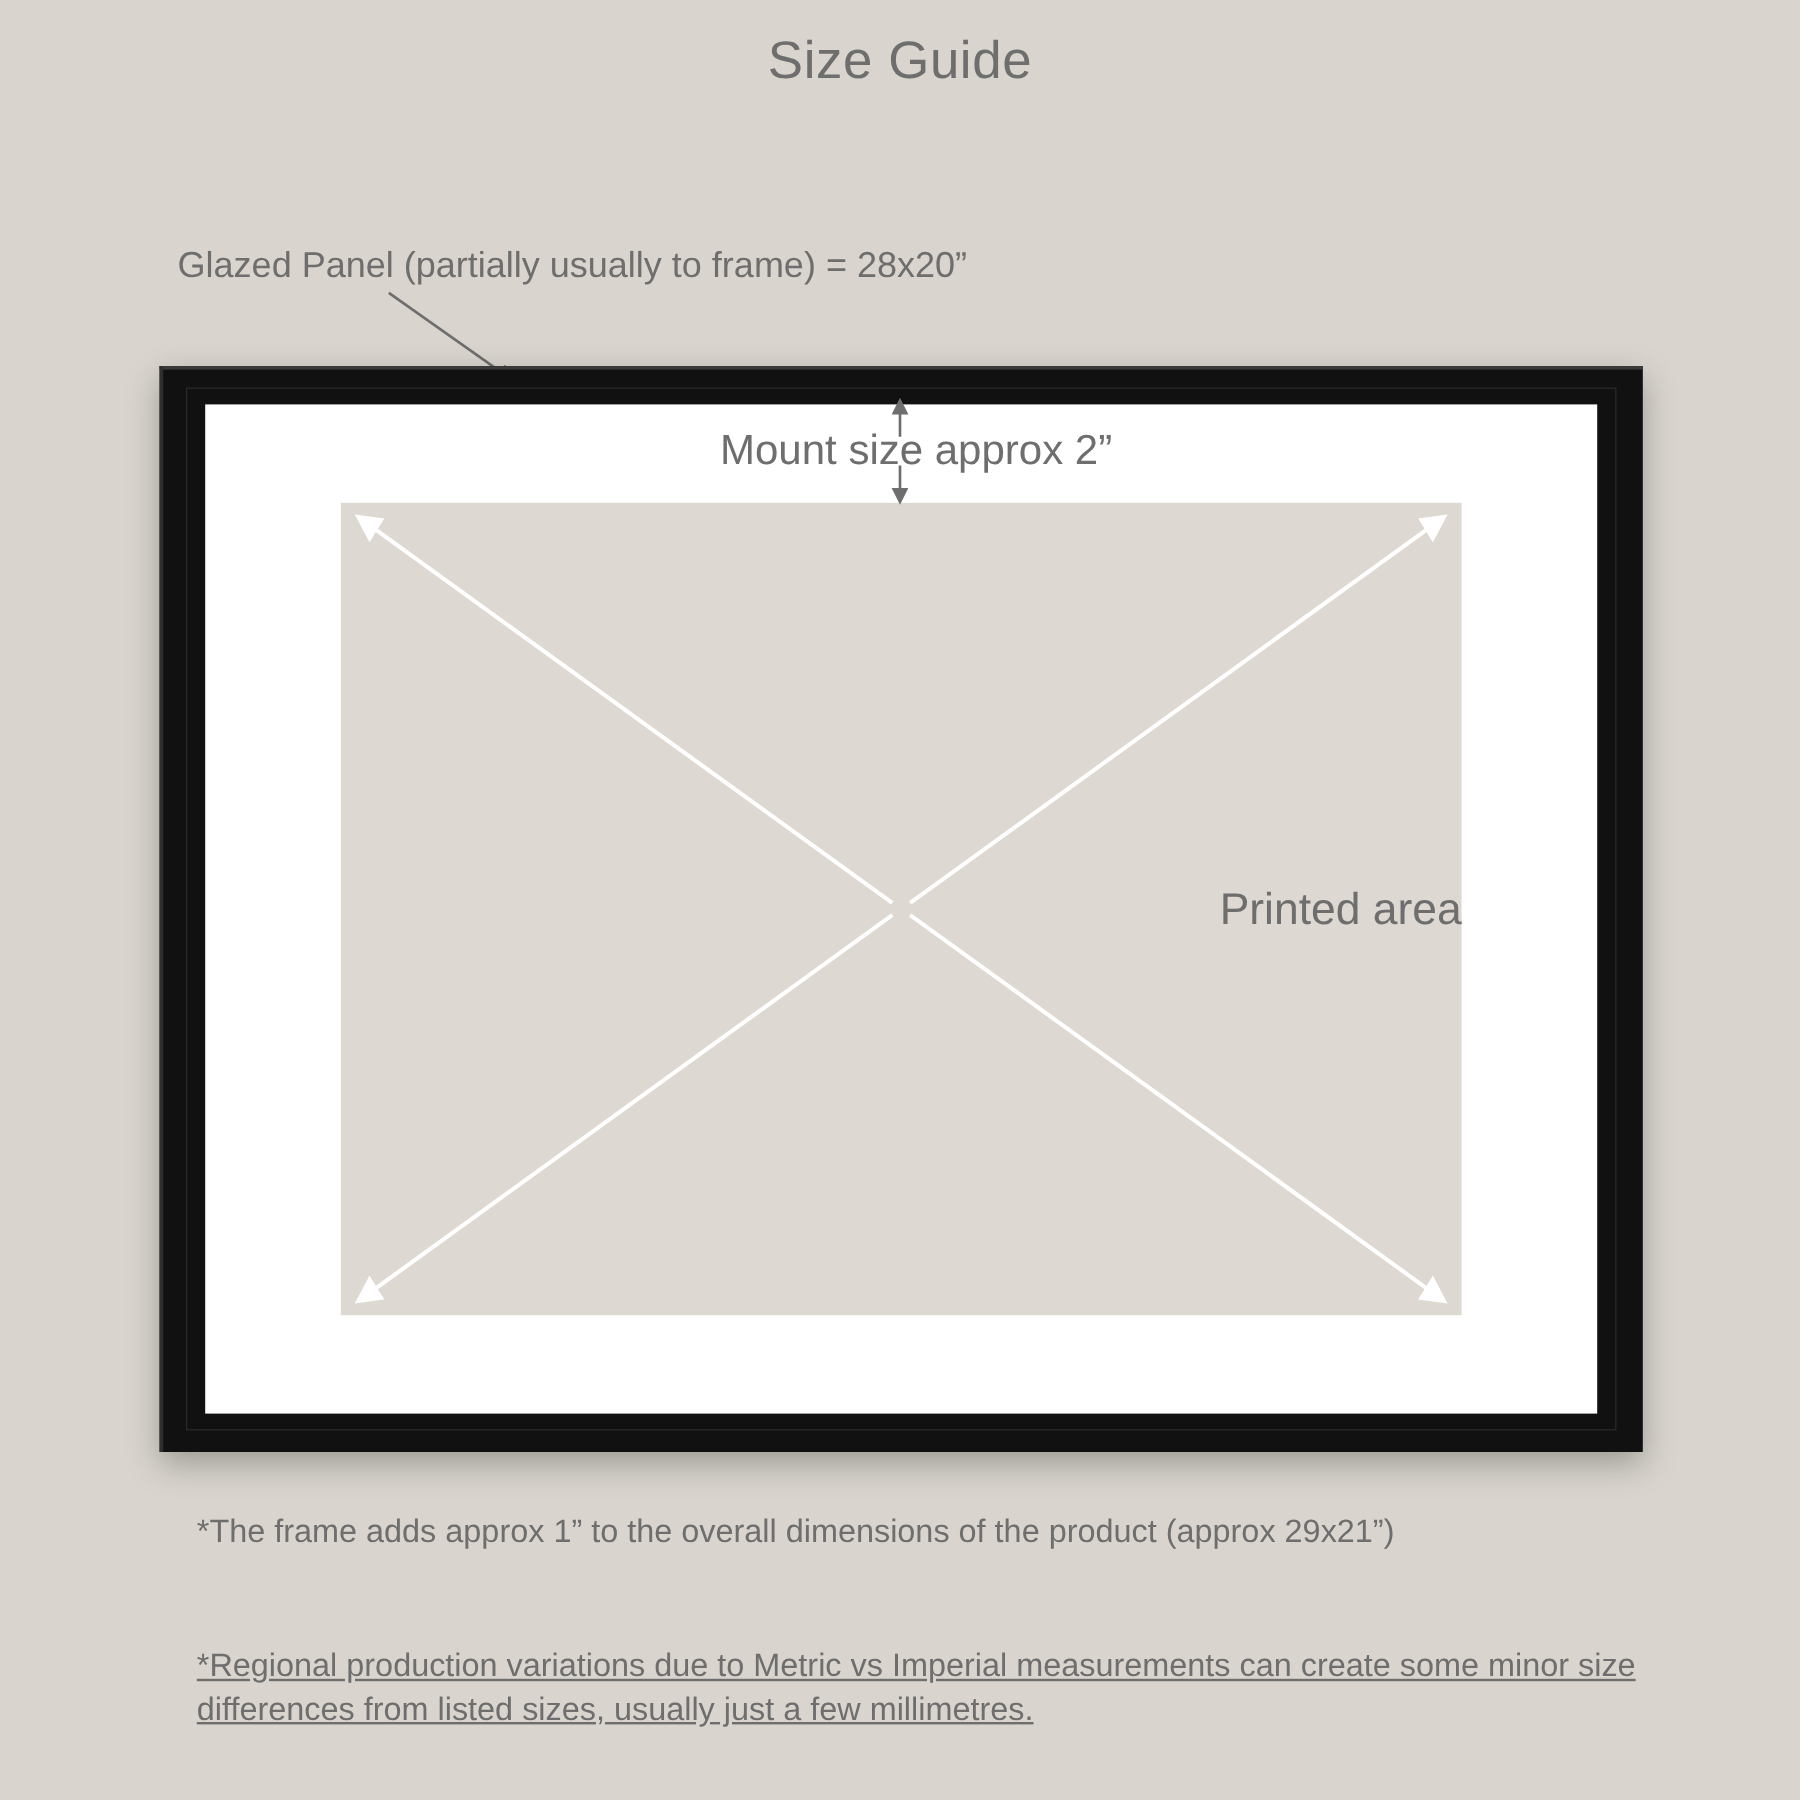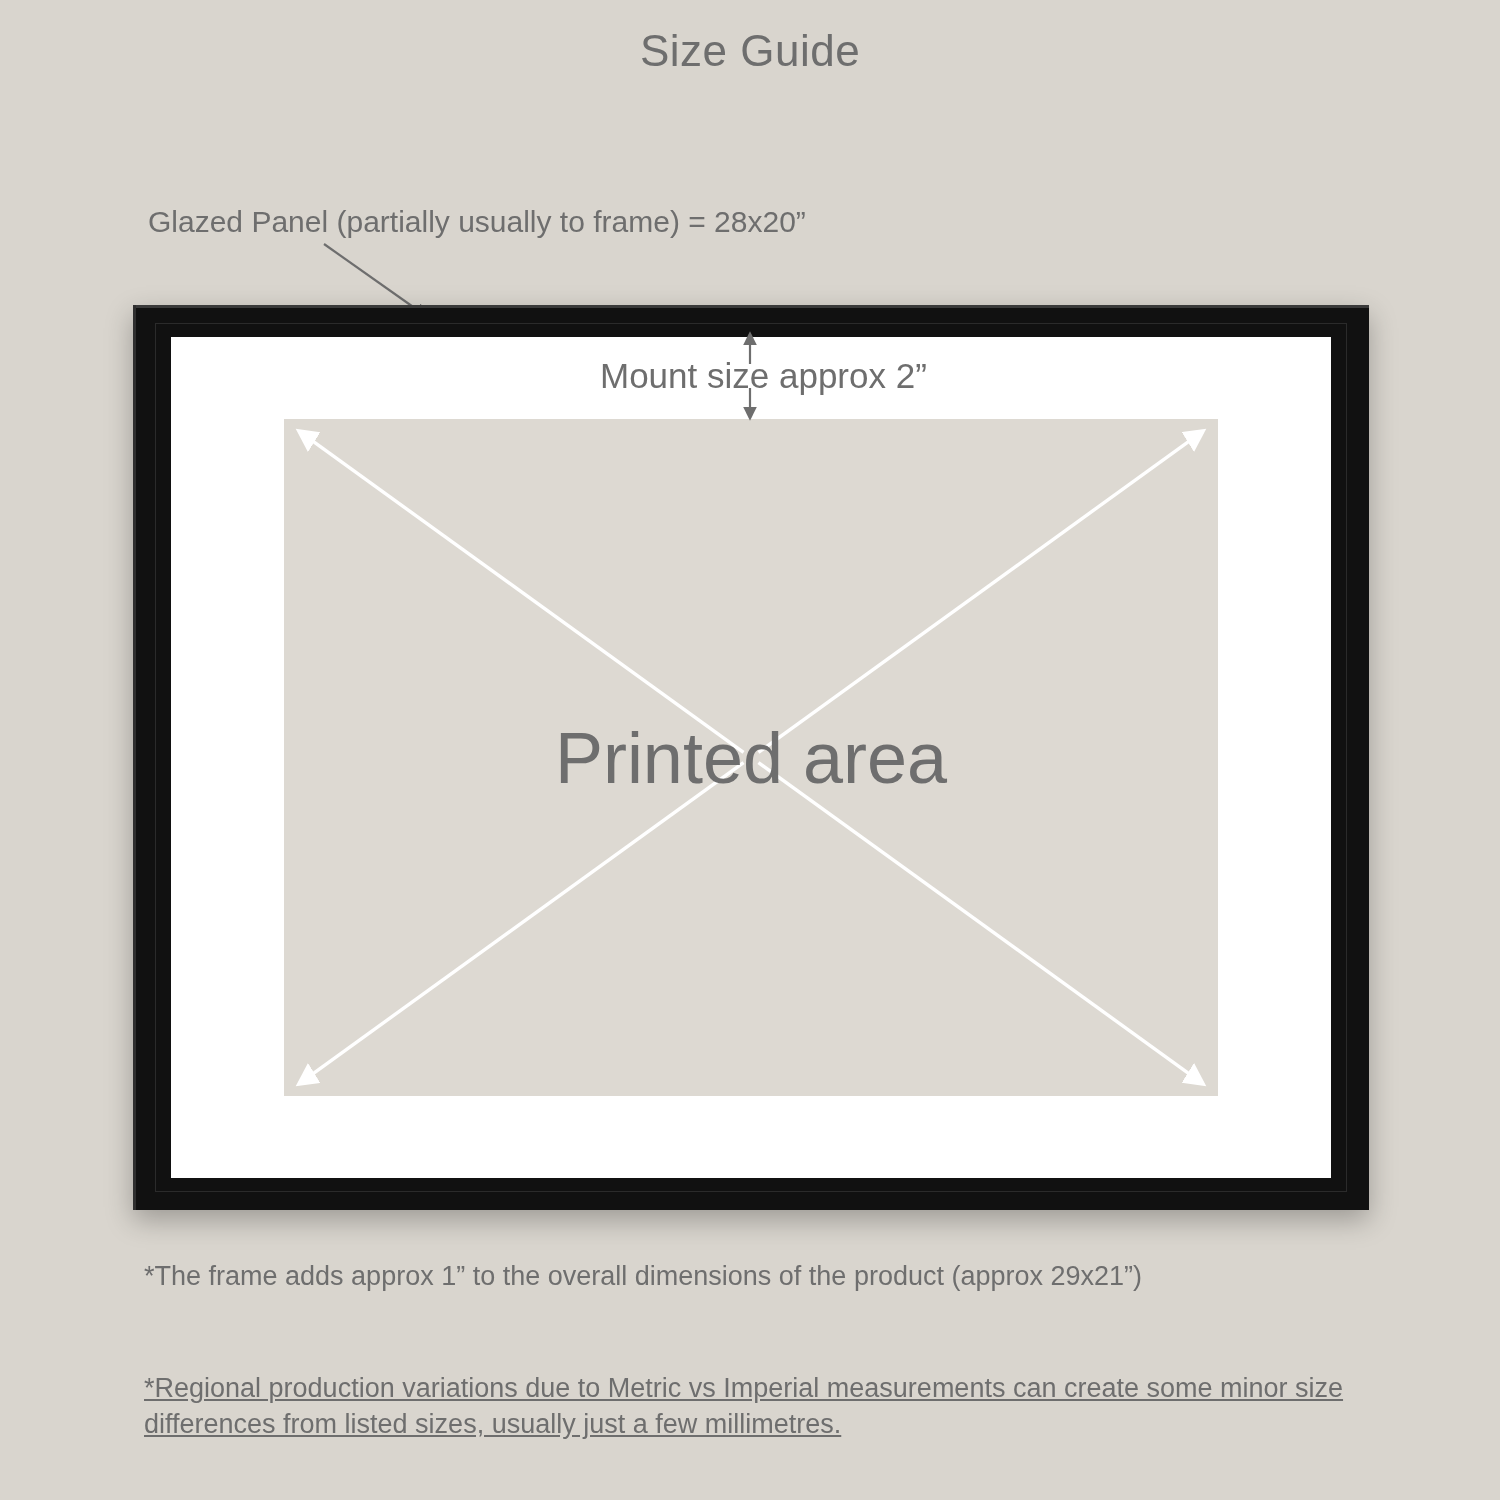"Printed area" #printed-area-label { font-size: 72px -> 37px; text-align: center -> right }
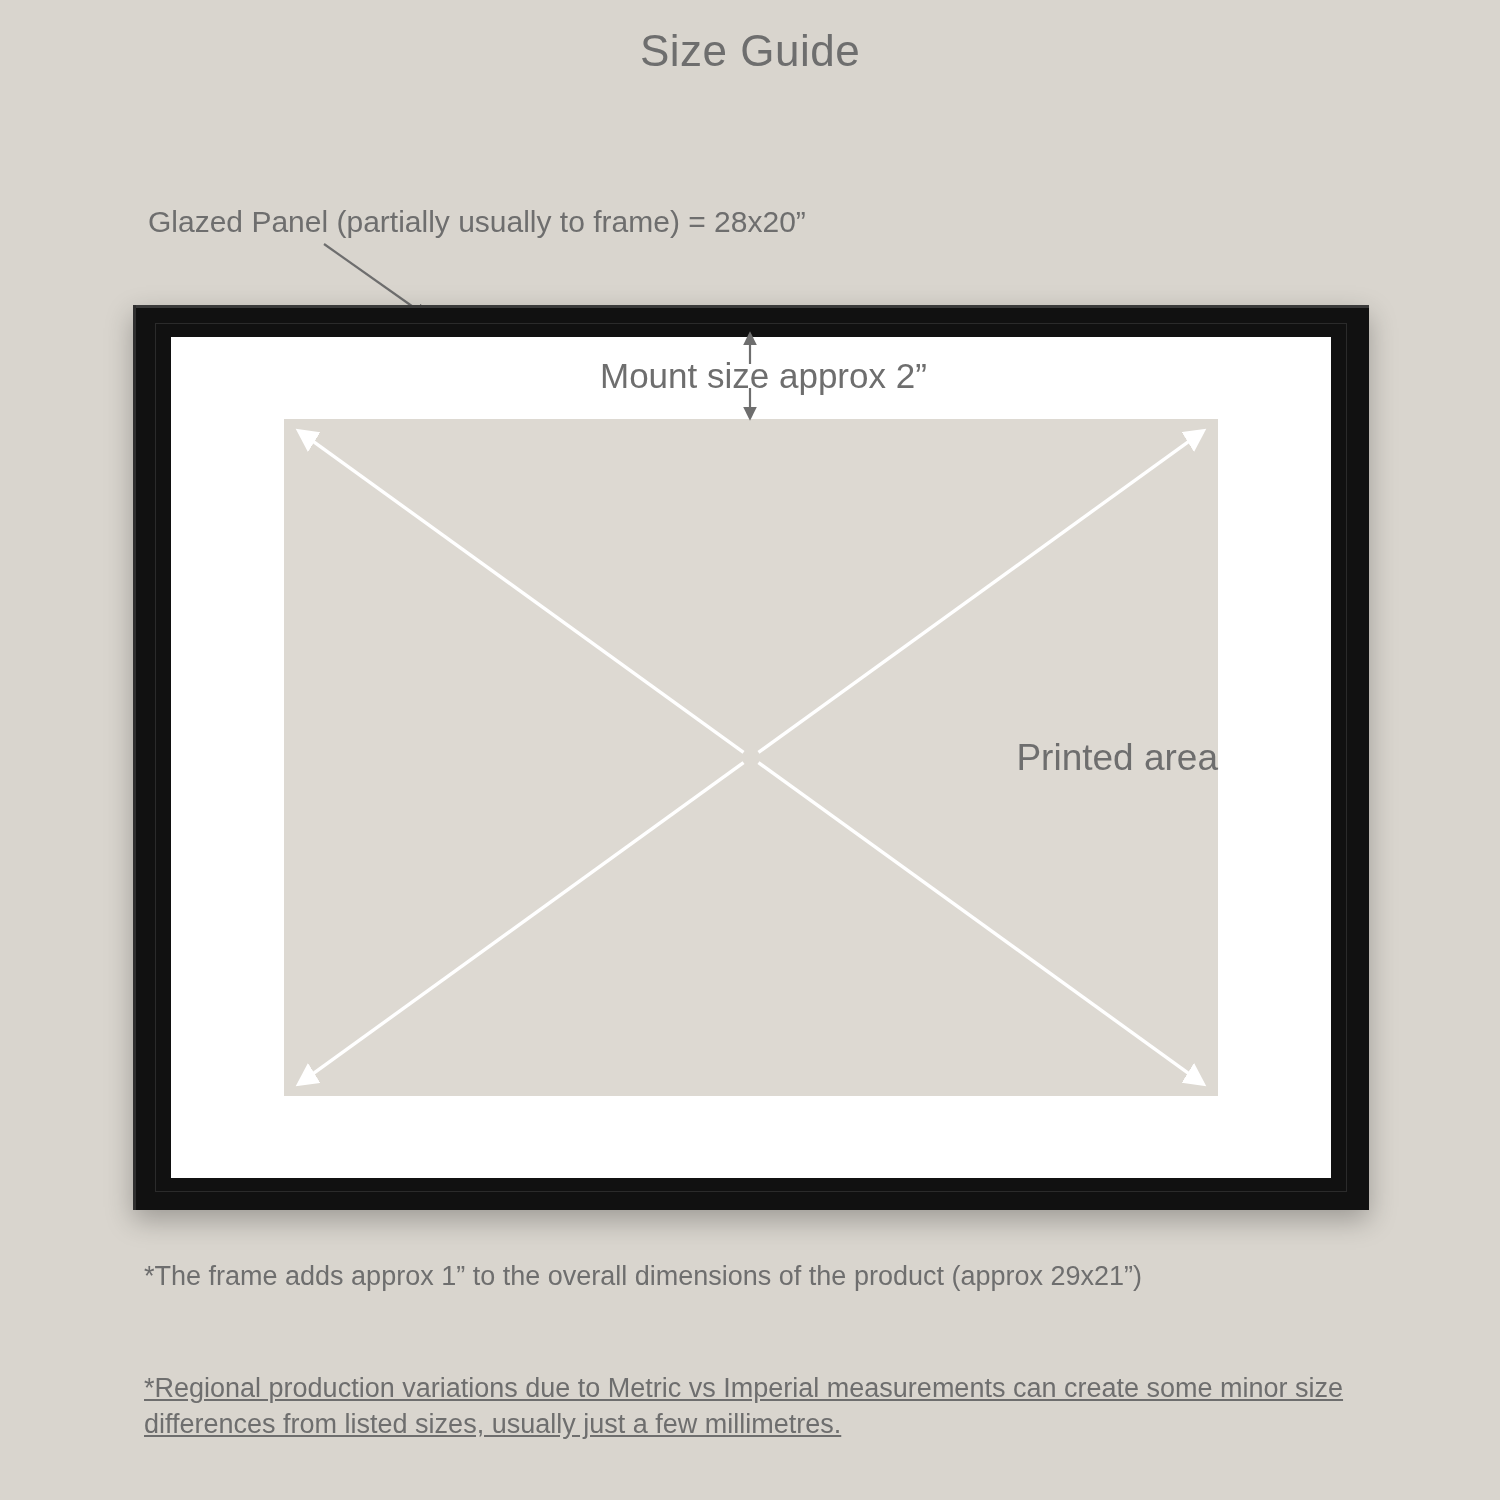"*The frame adds approx 1”" .footnote { margin-left: none -> 20px }
